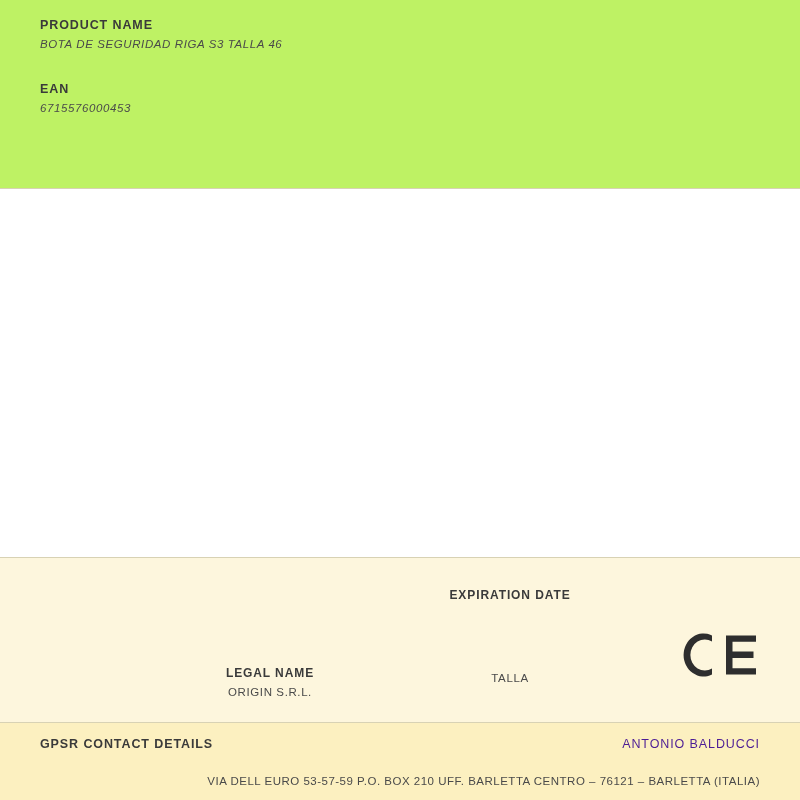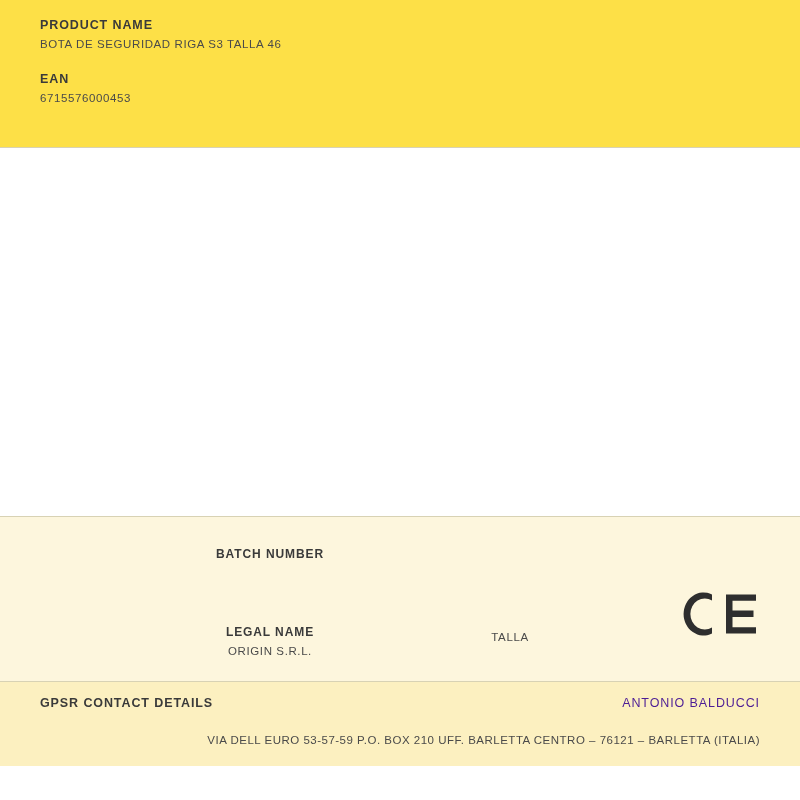"PRODUCT NAME" .top-block { background: #fde047 -> #bef264; height: 148px -> 189px }
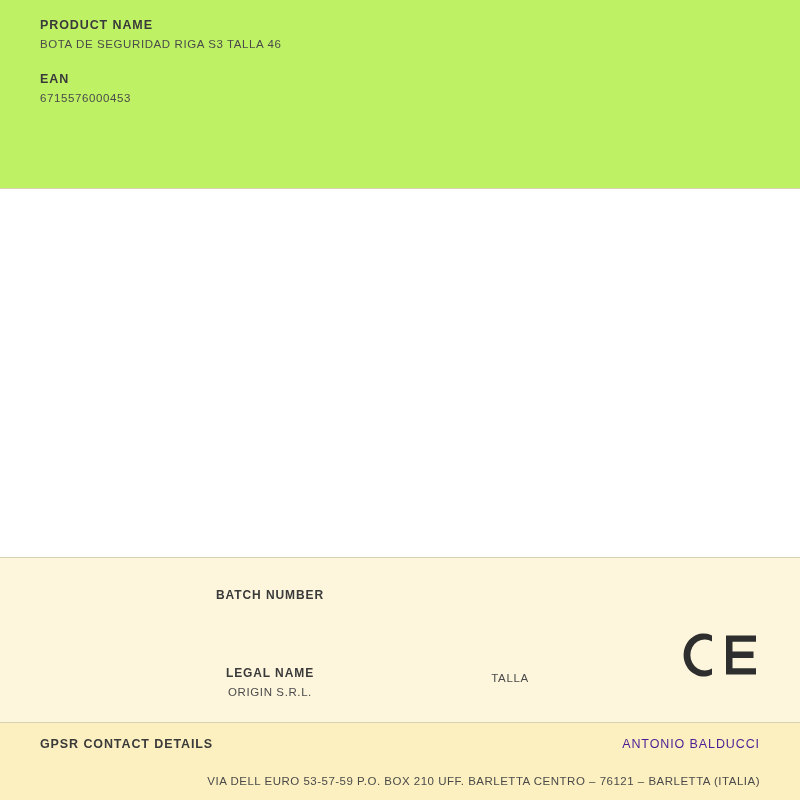"BOTA DE SEGURIDAD RIGA S3" .field-value { font-style: none -> italic }
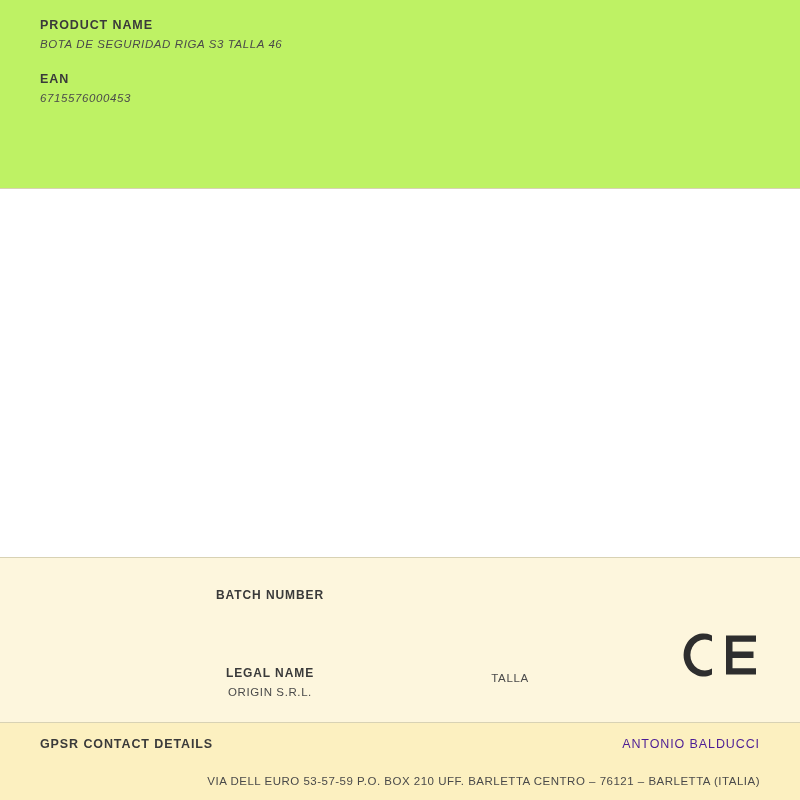"EAN" .field-group + .field-group { margin-top: 22px -> 32px }
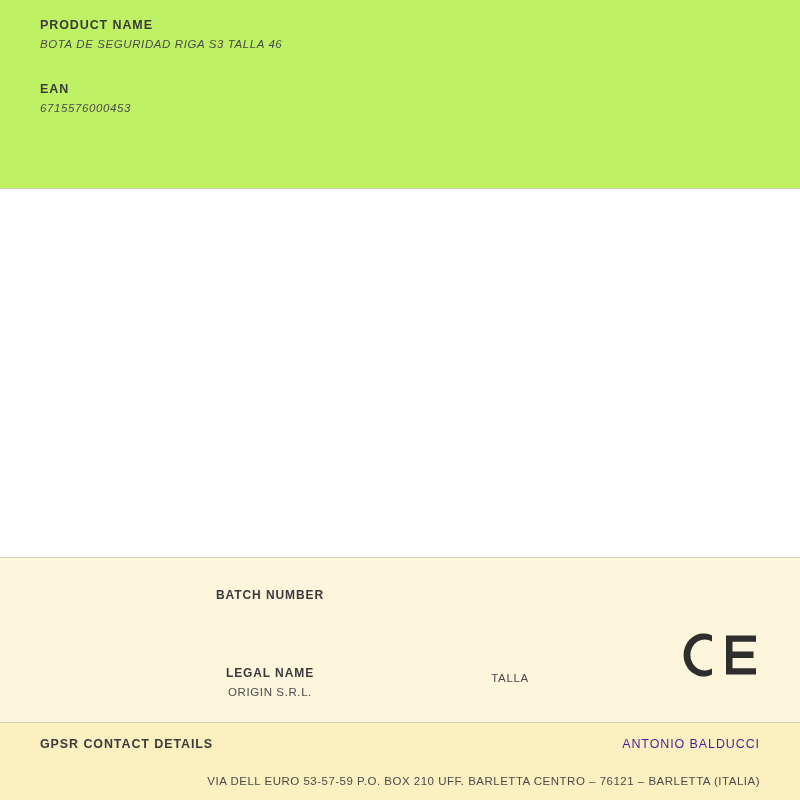"BATCH NUMBER" p.info-label { html: <p>BATCH NUMBER</p> -> none }
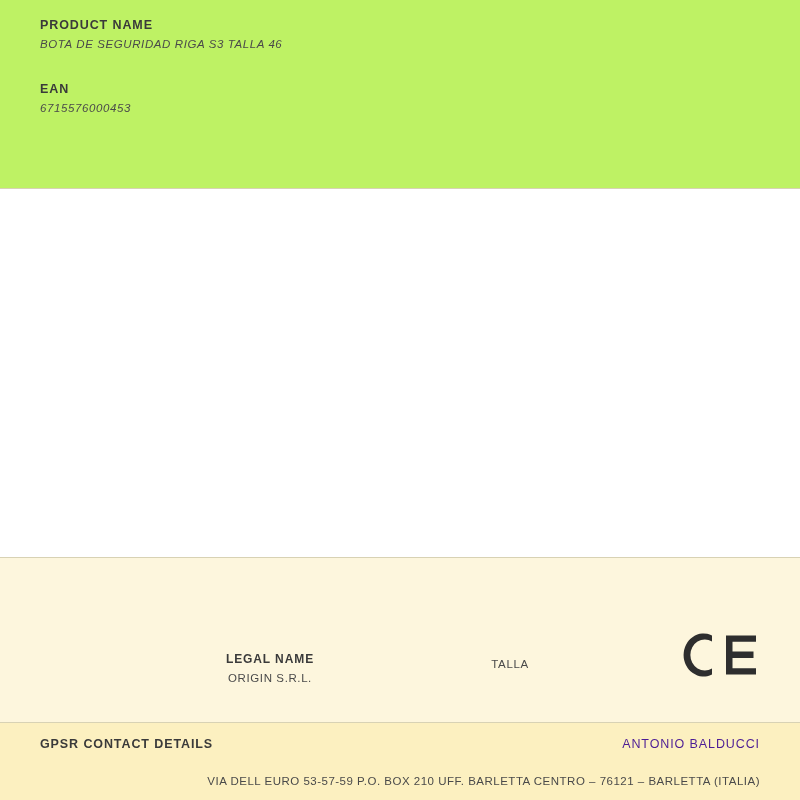"EXPIRATION DATE" div.info-cell { html: none -> <div> <p>EXPIRATION DATE</p> <p></p> </div> }
